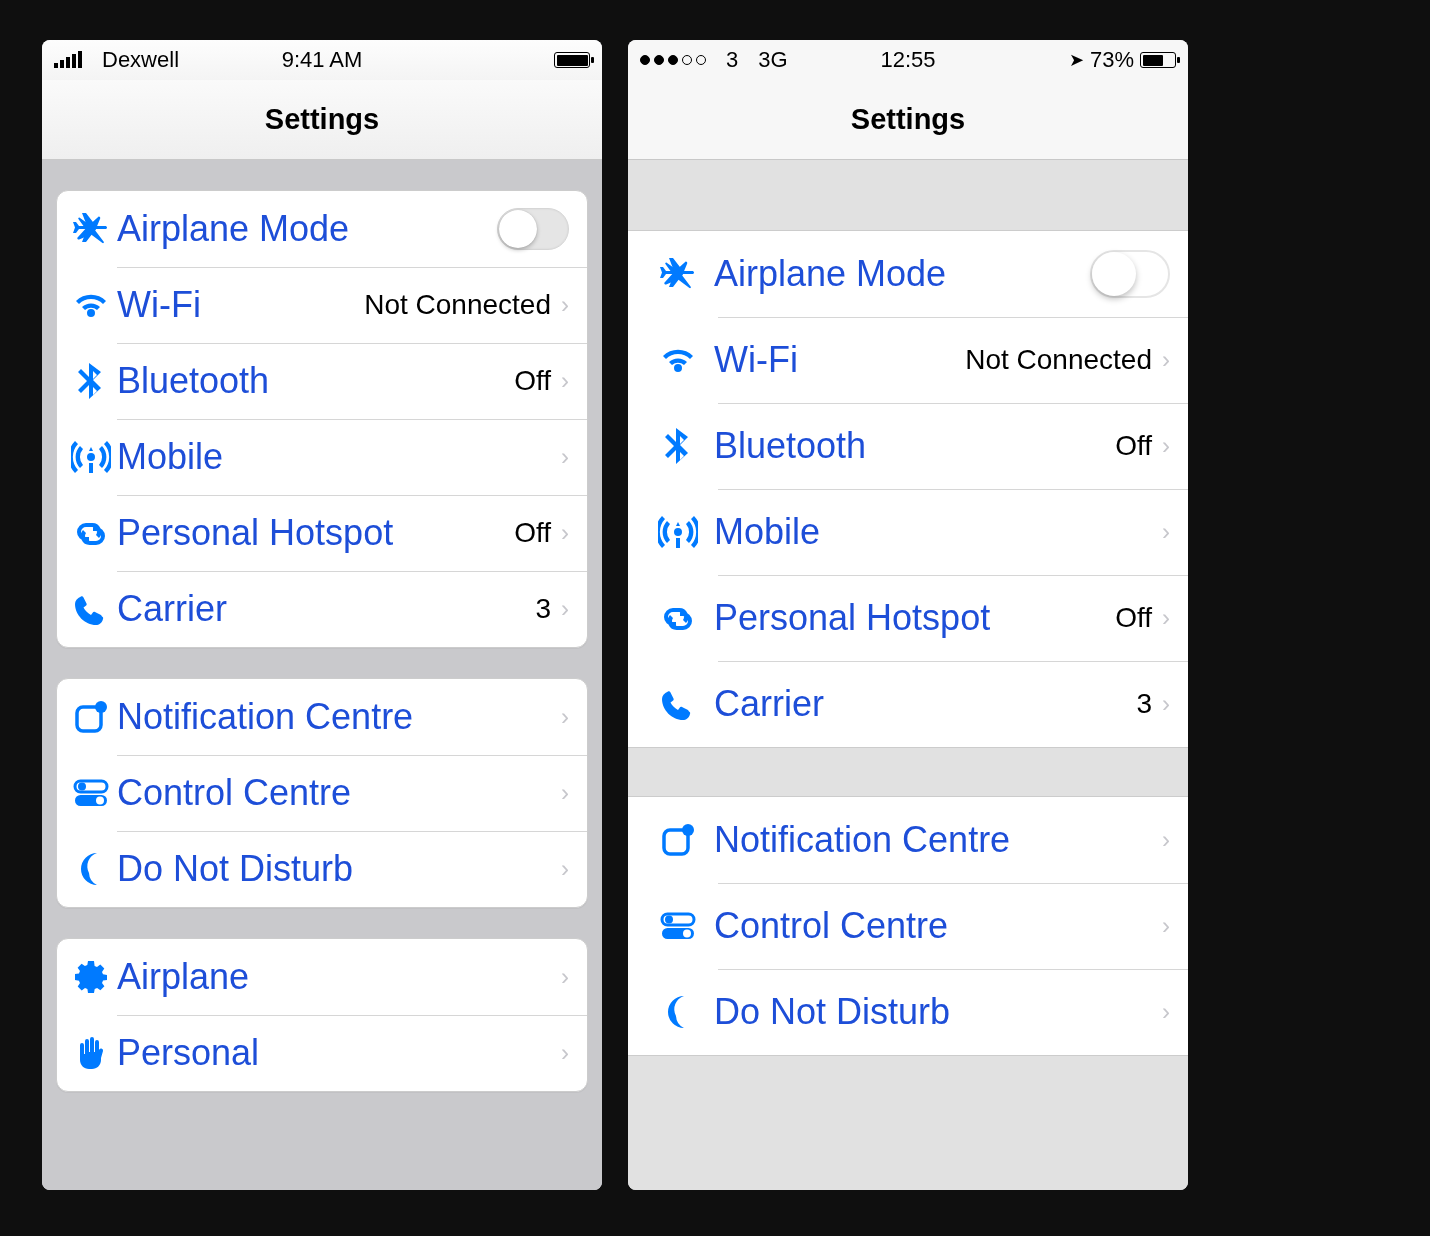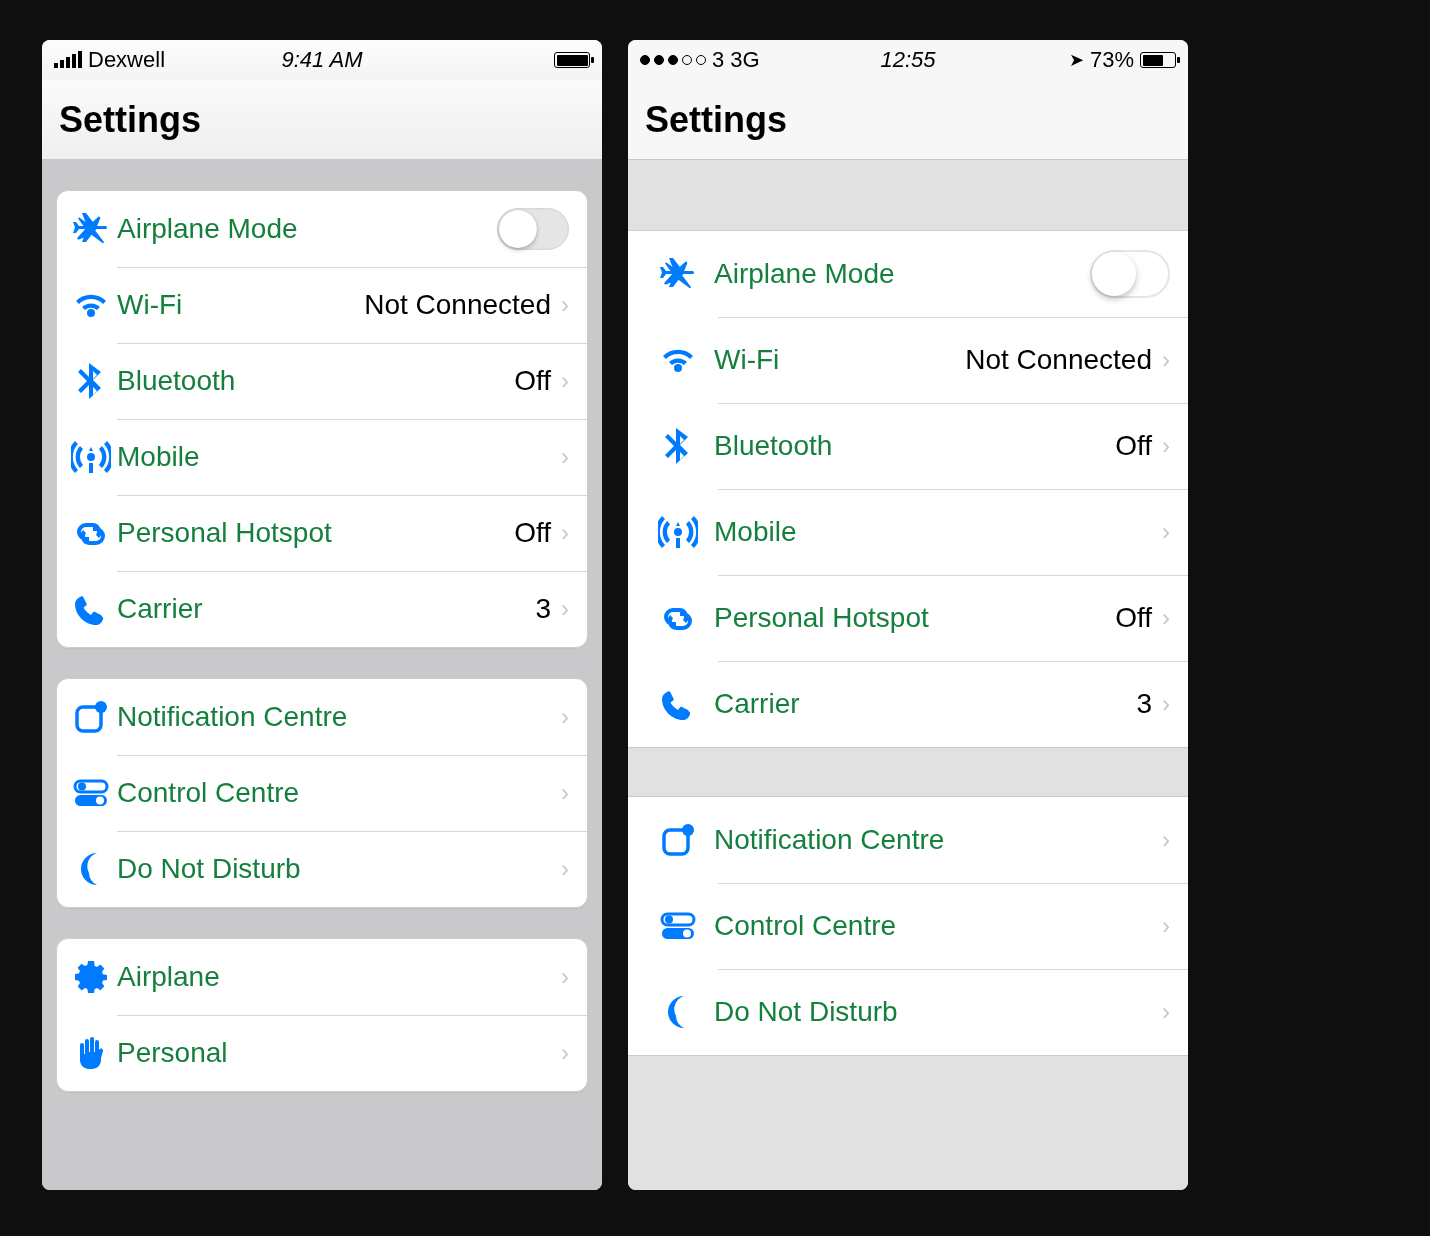"Dexwell" .statusbar .sb-left { gap: 6px -> 20px }
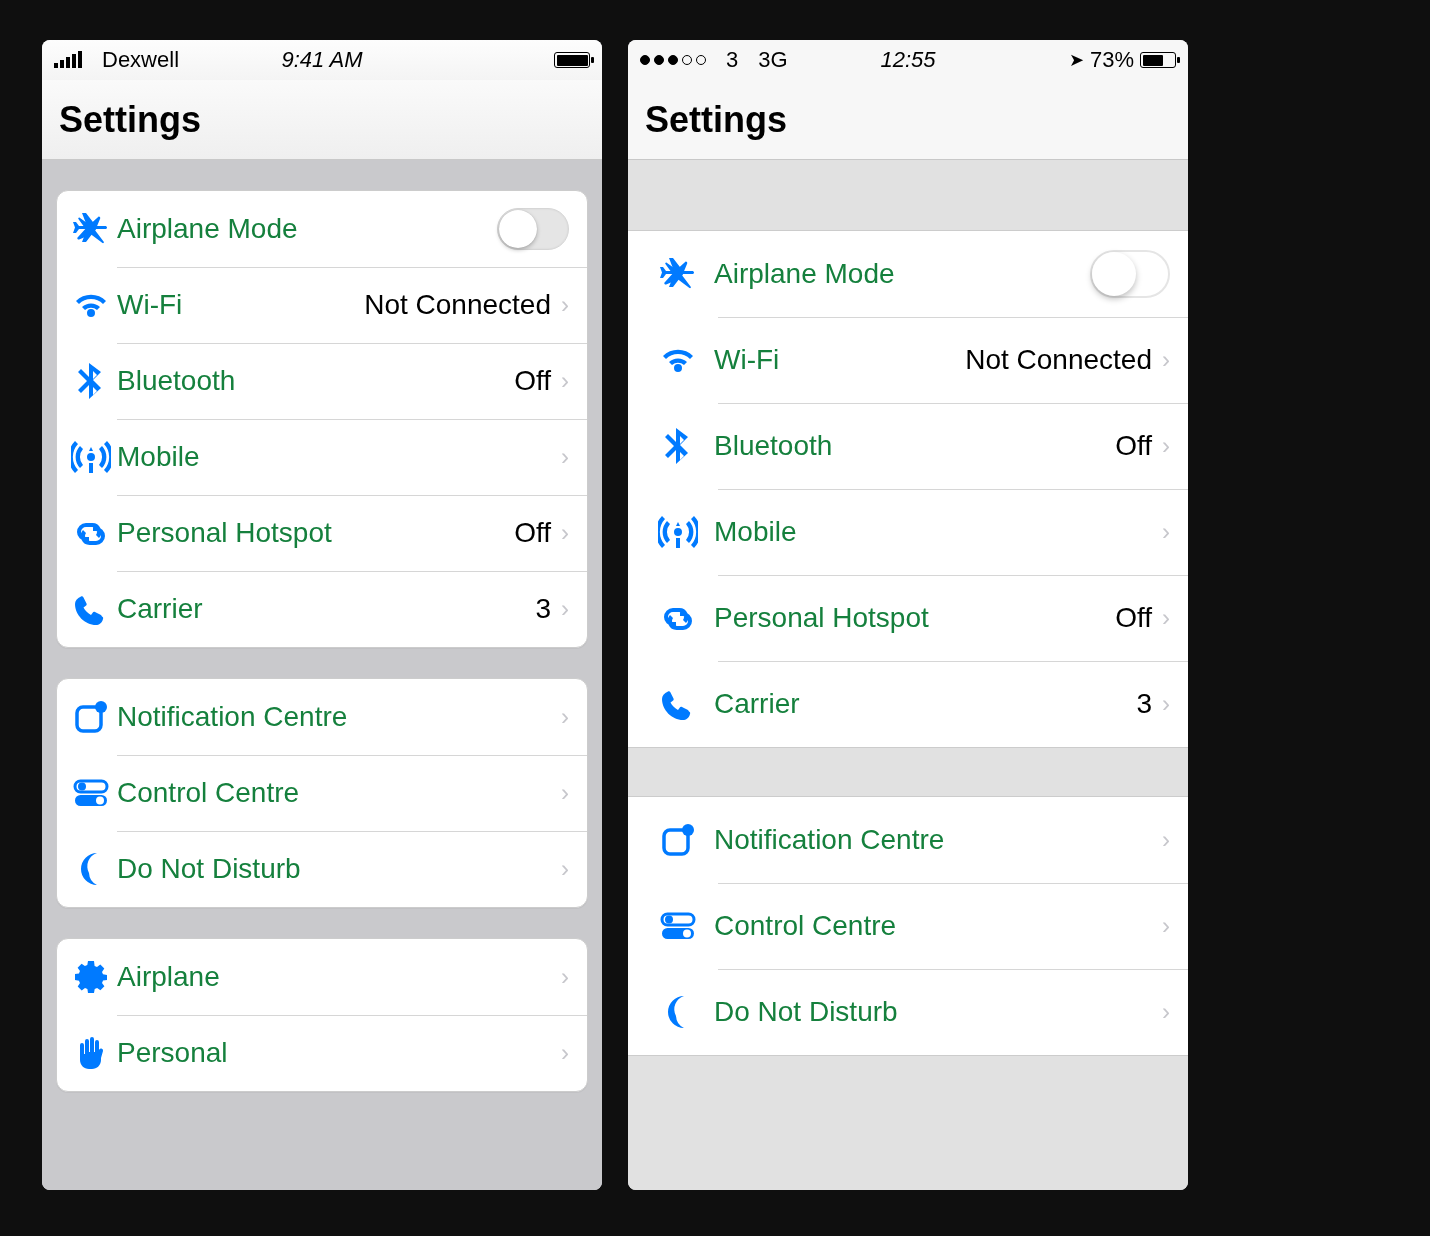"9:41 AM" .statusbar .sb-center { font-style: italic -> none }
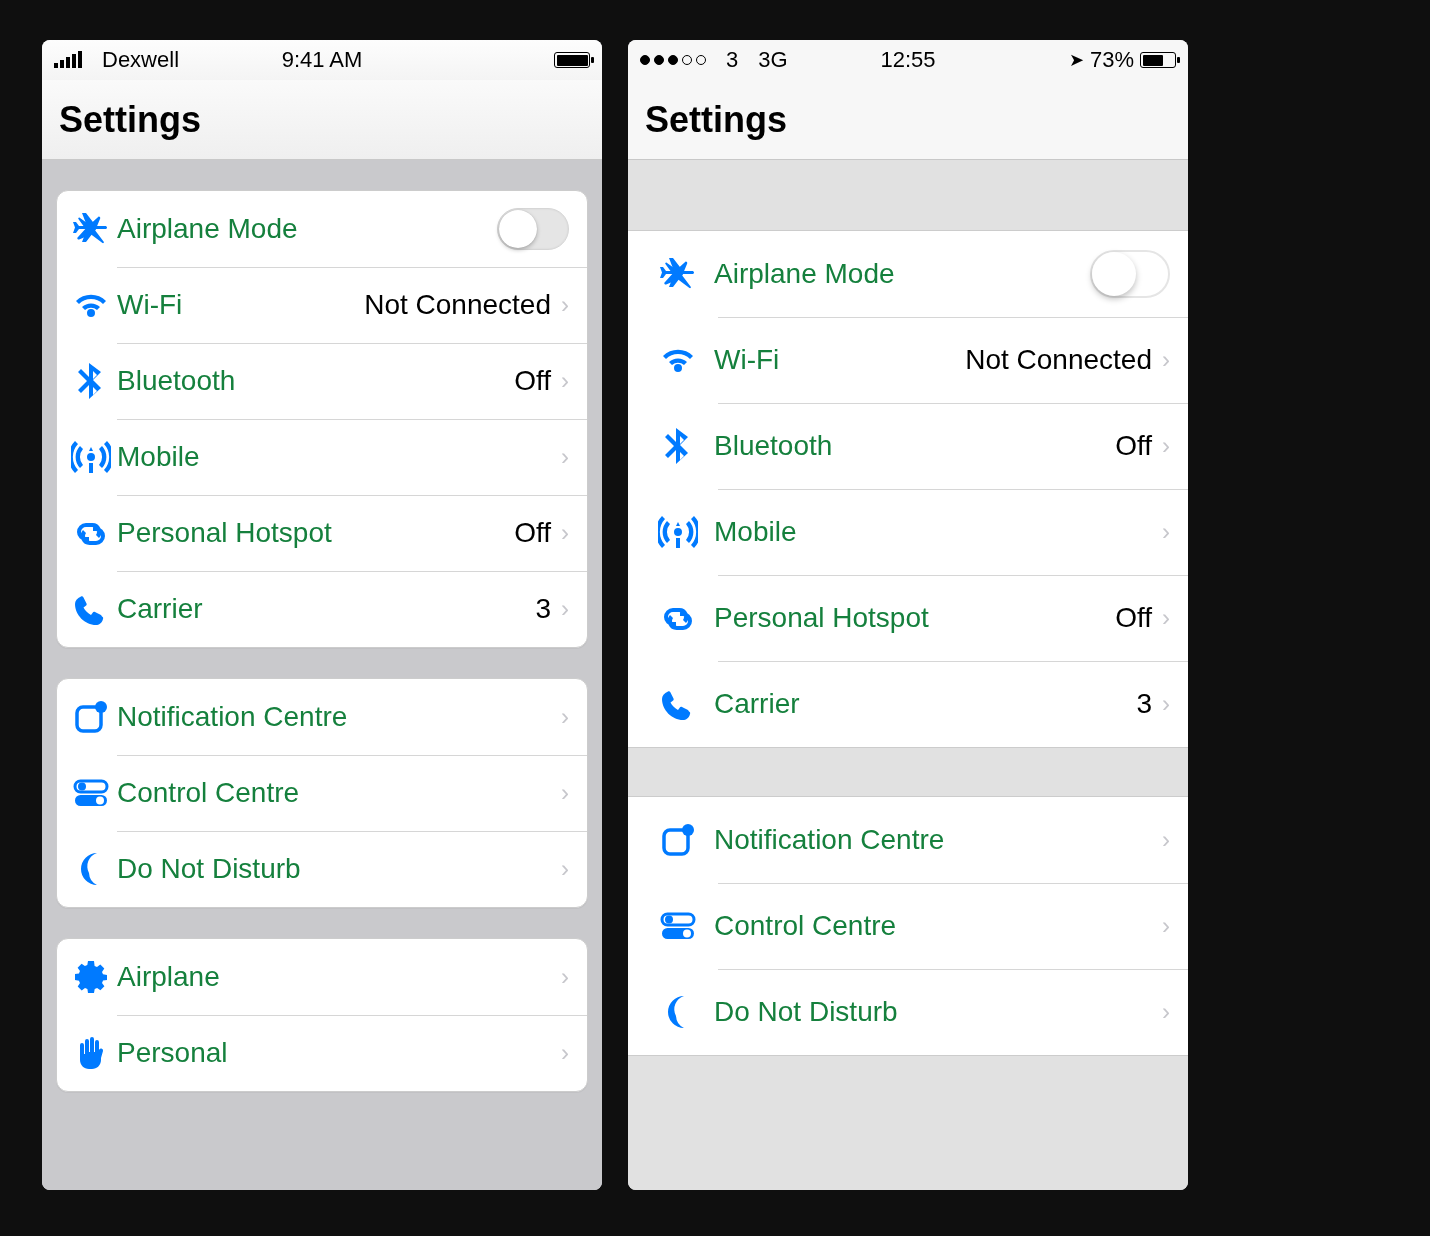"Settings" .navbar { font-size: 36px -> 29px; justify-content: none -> center; padding-left: 17px -> none }
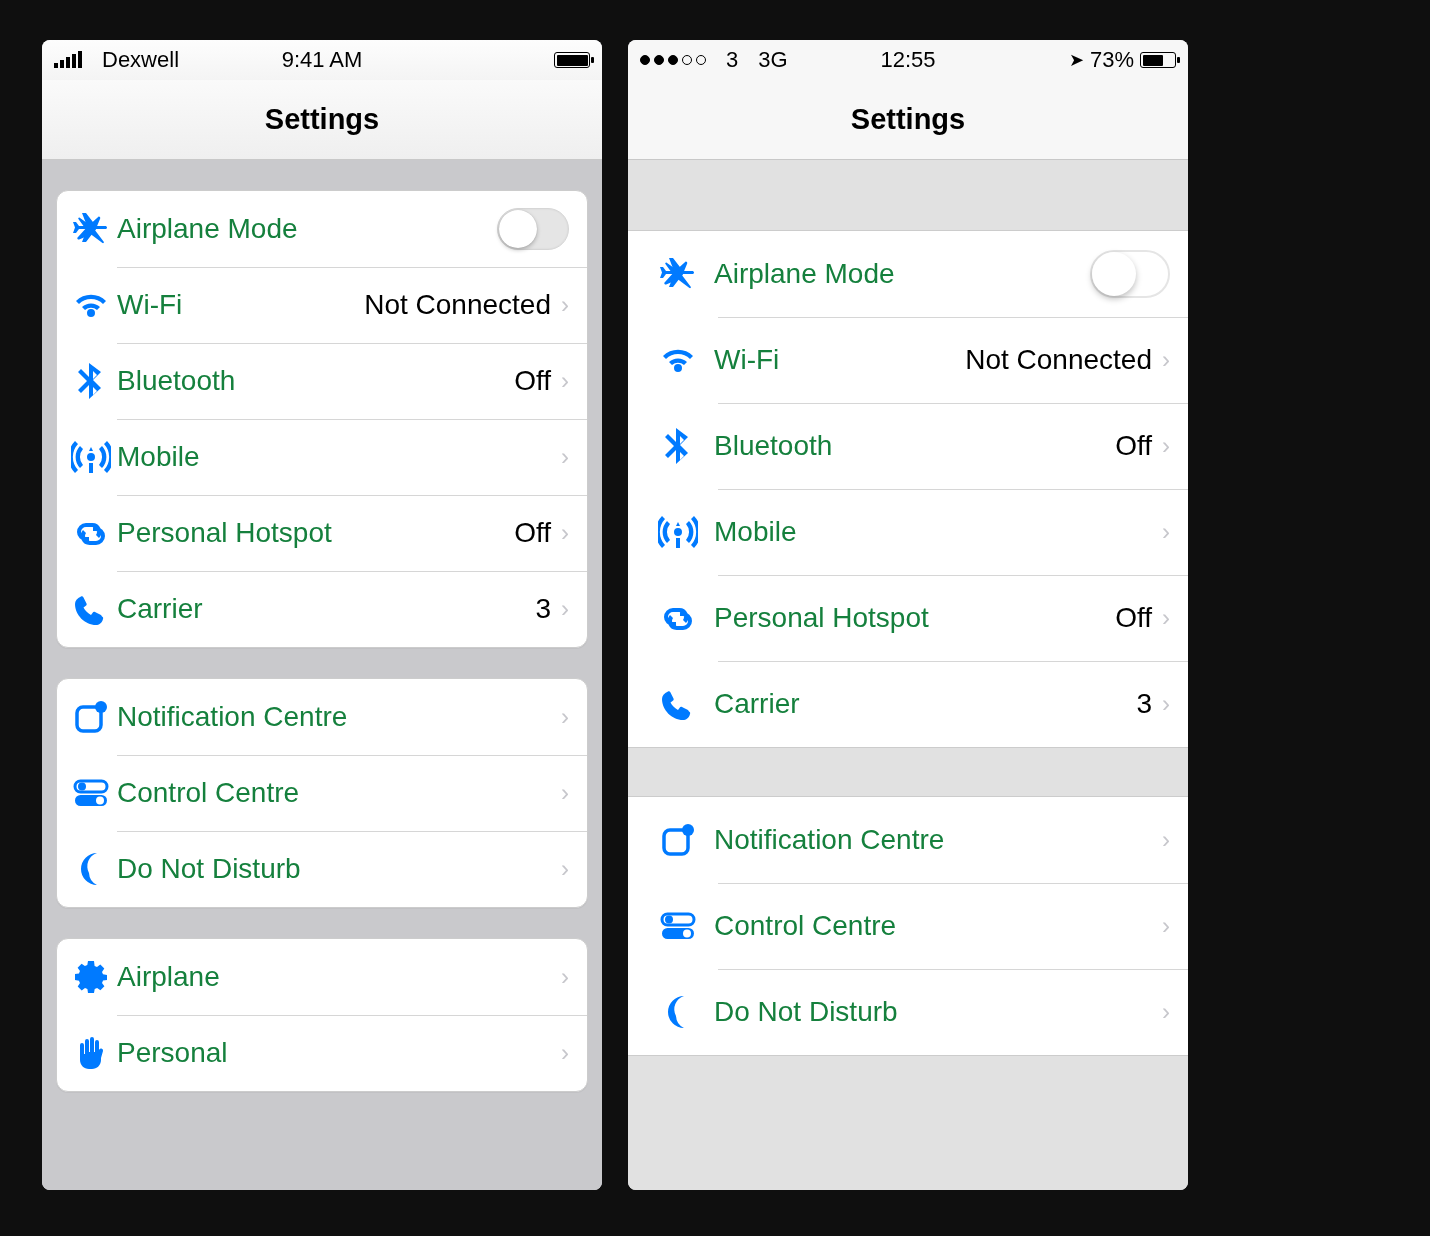"Airplane Mode" .row-label { color: #15803d -> #1d4ed8; font-size: 28px -> 36px }
